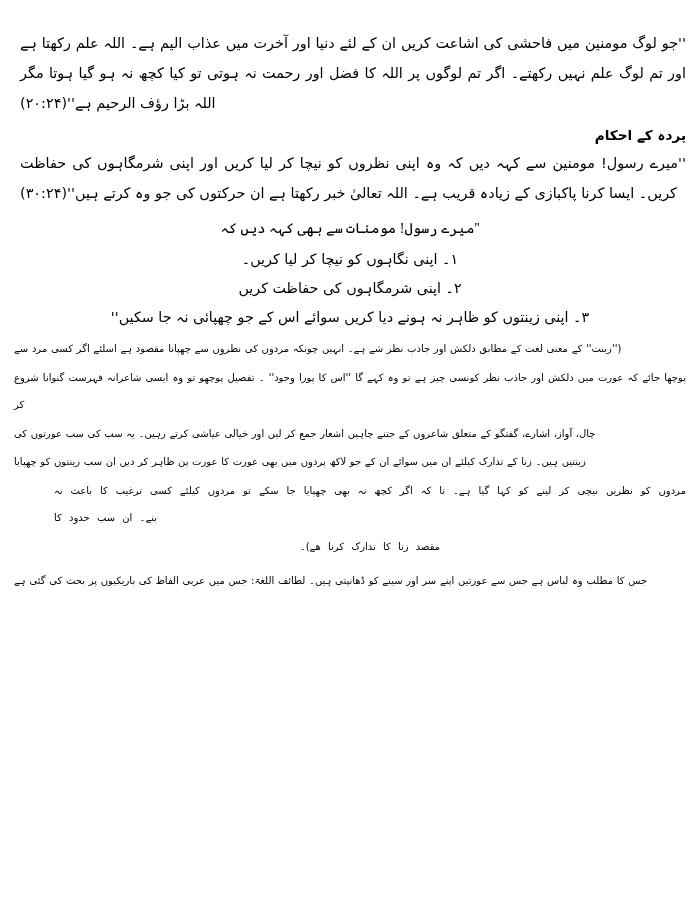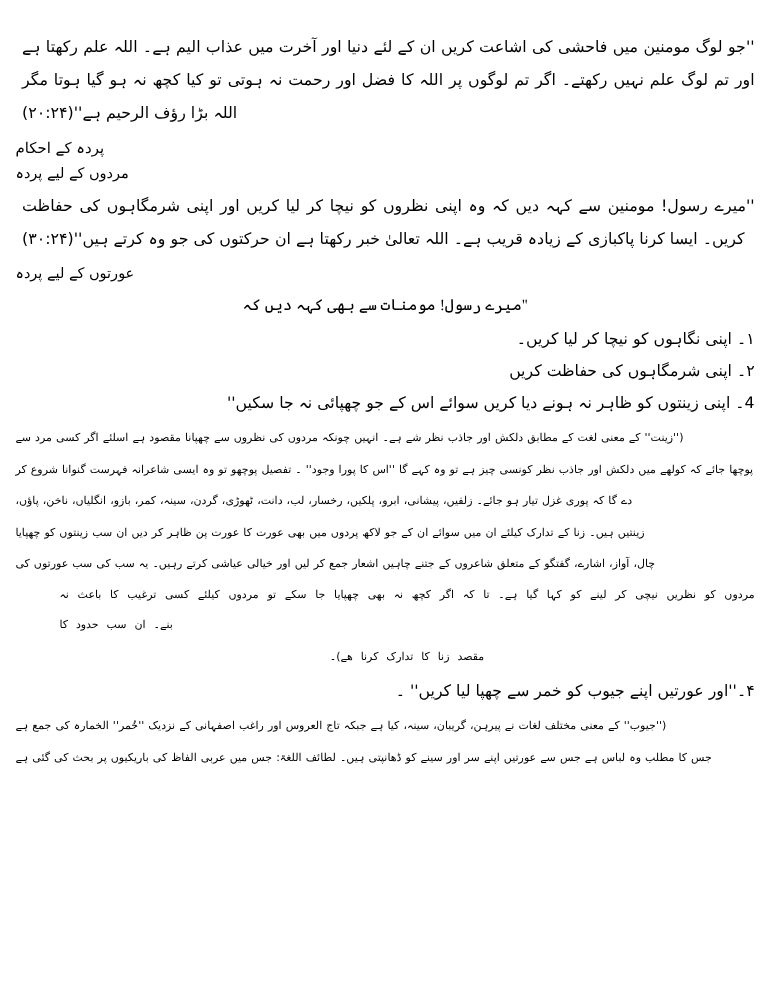"پردہ کے احکام" .heading { font-weight: normal -> bold; text-align: left -> right }
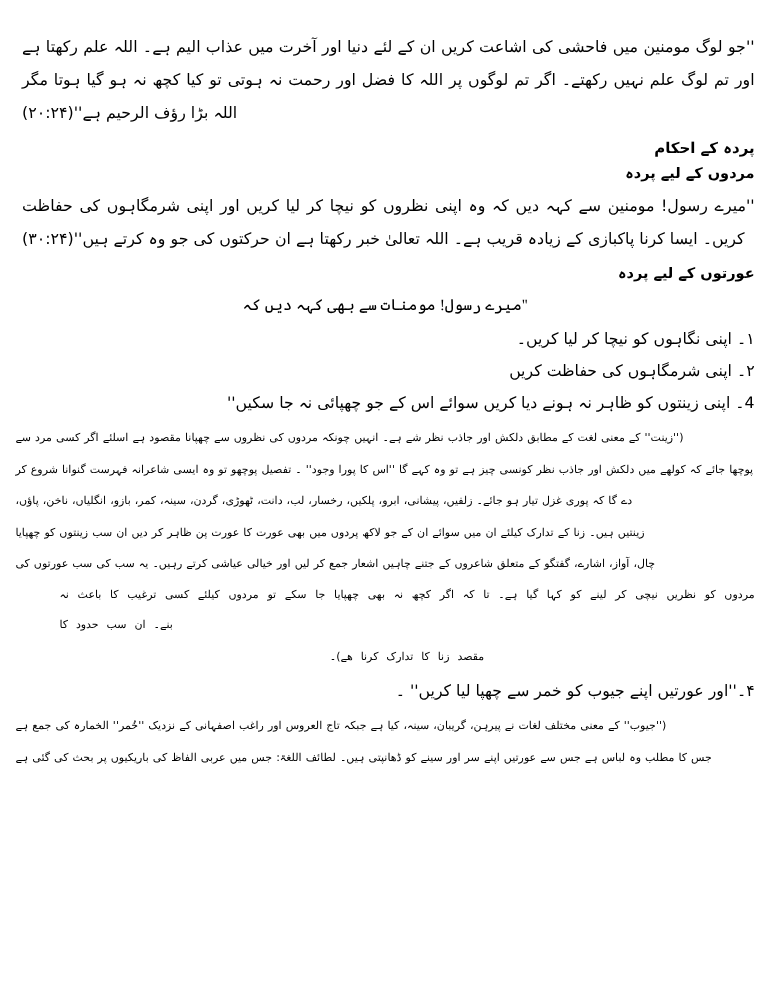"مردوں کے لیے پردہ" div.heading { html: <div>مردوں کے لیے پردہ</div> -> none }
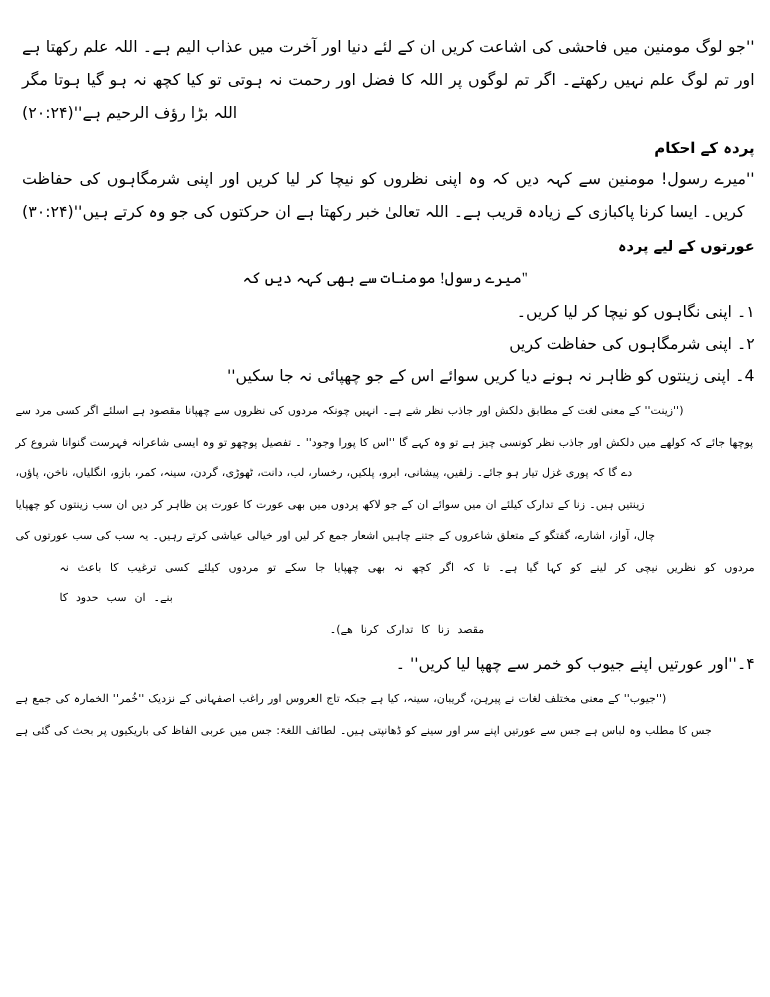"عورتوں کے لیے پردہ" div.heading { html: <div>عورتوں کے لیے پردہ</div> -> none }
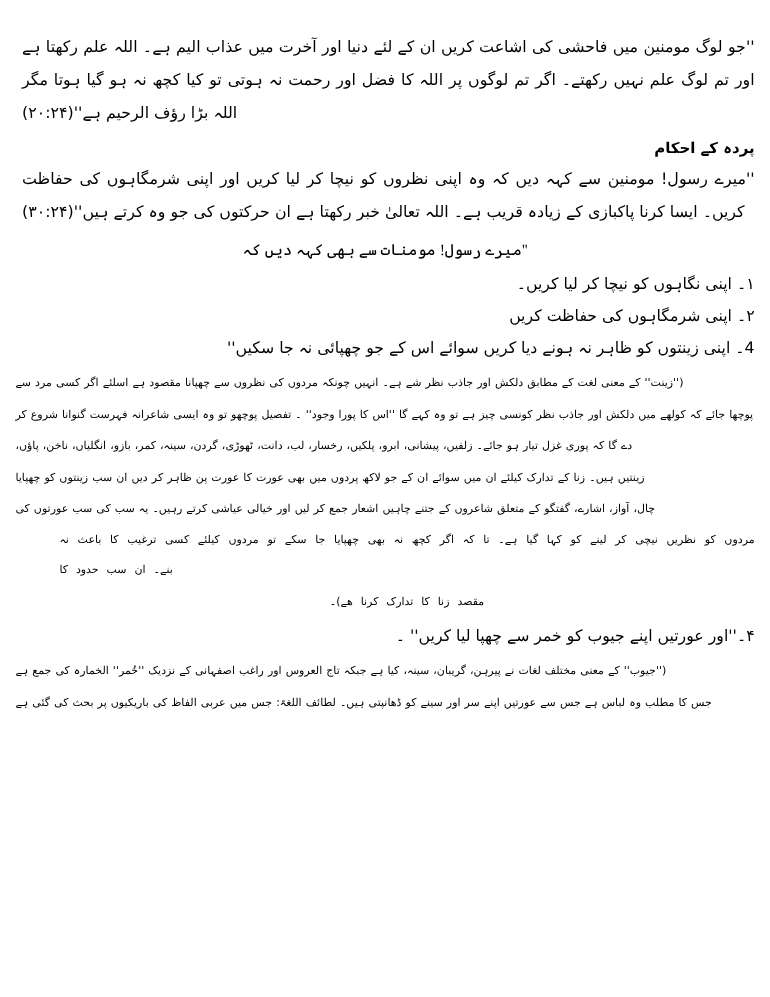"۱۔ اپنی نگاہوں کو نیچا" .list-line { text-align: none -> center }
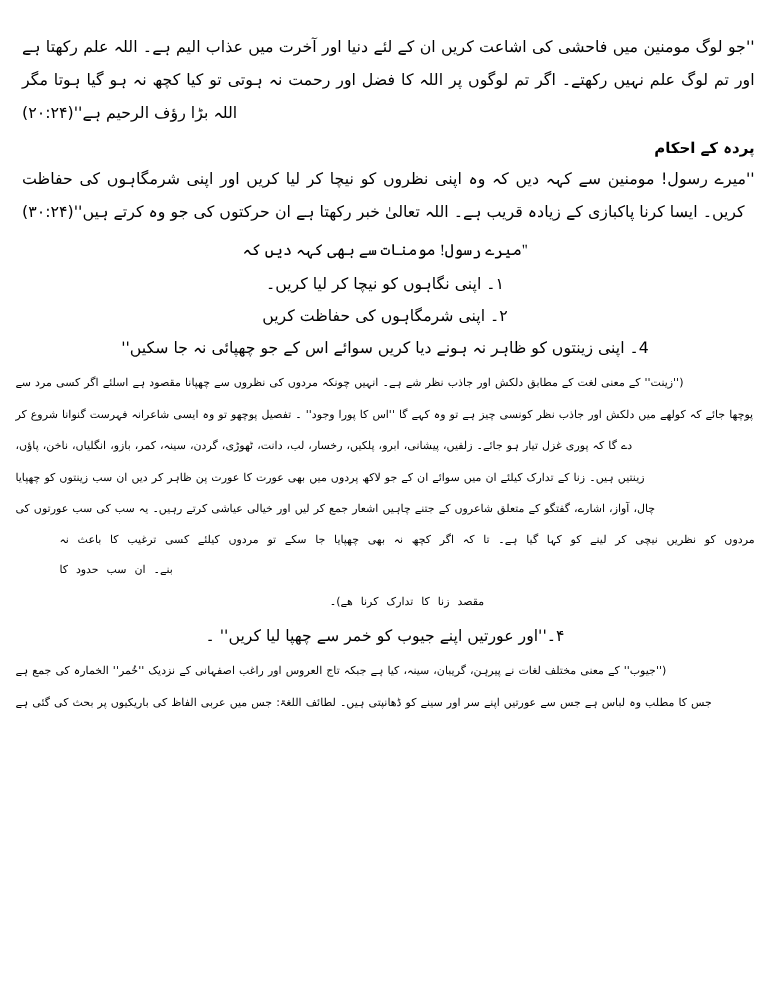"4۔ اپنی زینتوں کو ظاہر" div.list-line { text: 4 -> ۳ }
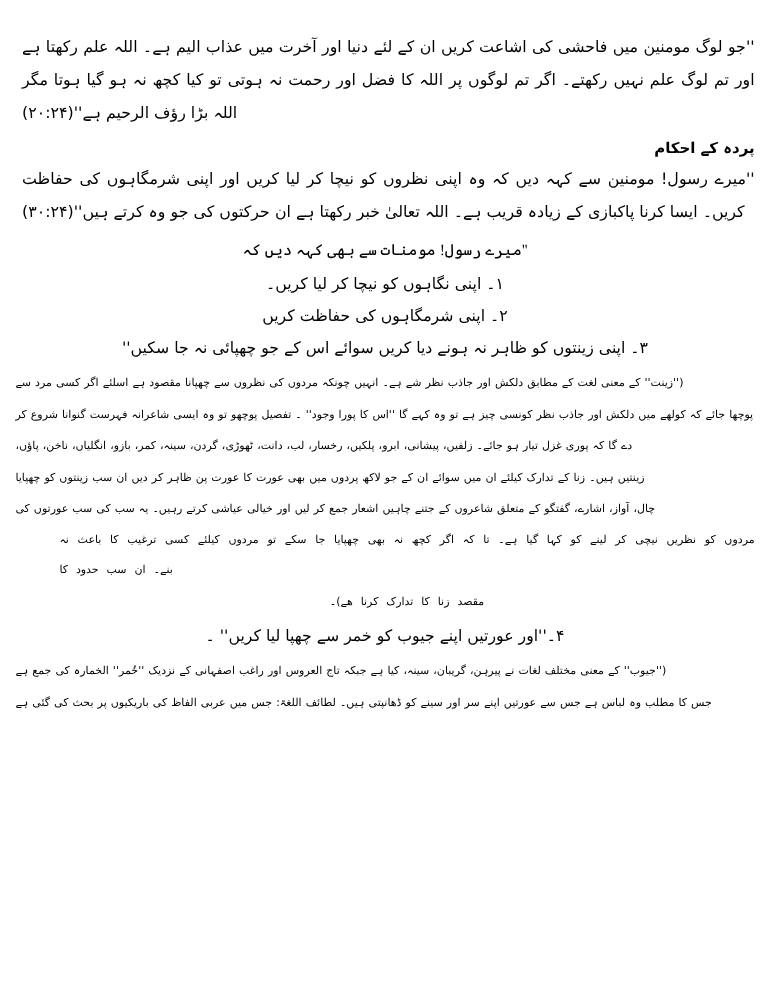"پوچھا جائے کہ کولھے میں" div.body-para { text: کولھے -> عورت }
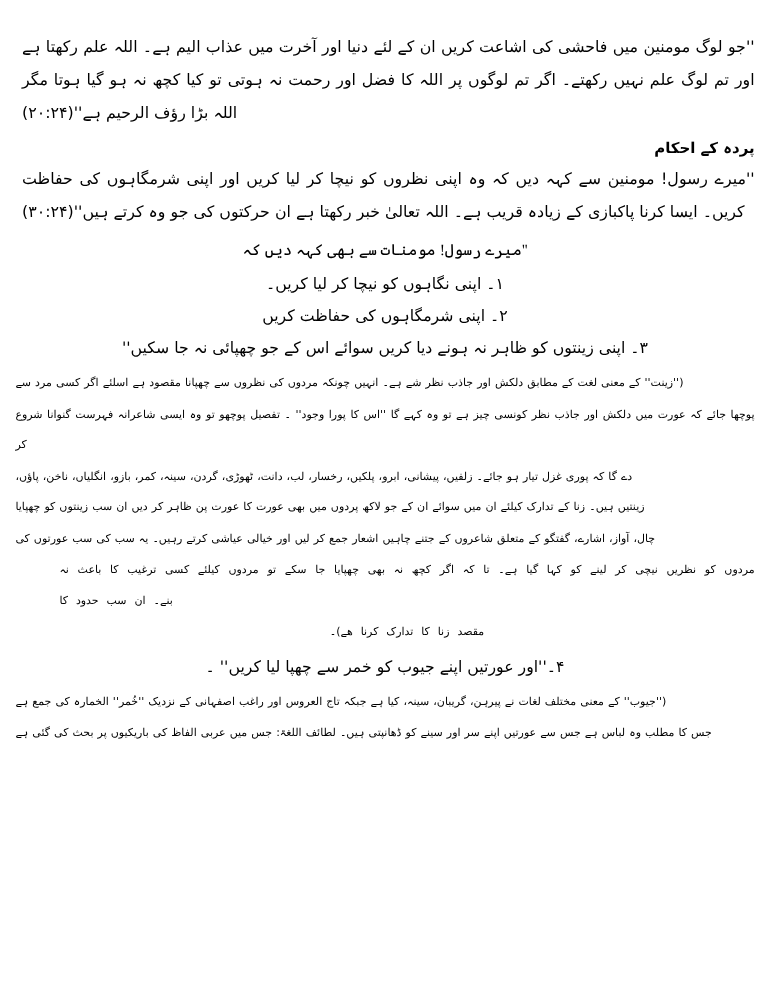"دے گا کہ پوری غزل" div.body-para { html: <div>دے گا کہ پوری غزل تیار ہو جائے۔ زلفیں، پیشانی، ابرو، پلکیں، رخسار، لب، دانت، ٹھوڑی، گردن، سینہ، کمر، بازو، انگلیاں، ناخن، پاؤں،</div> -> none }
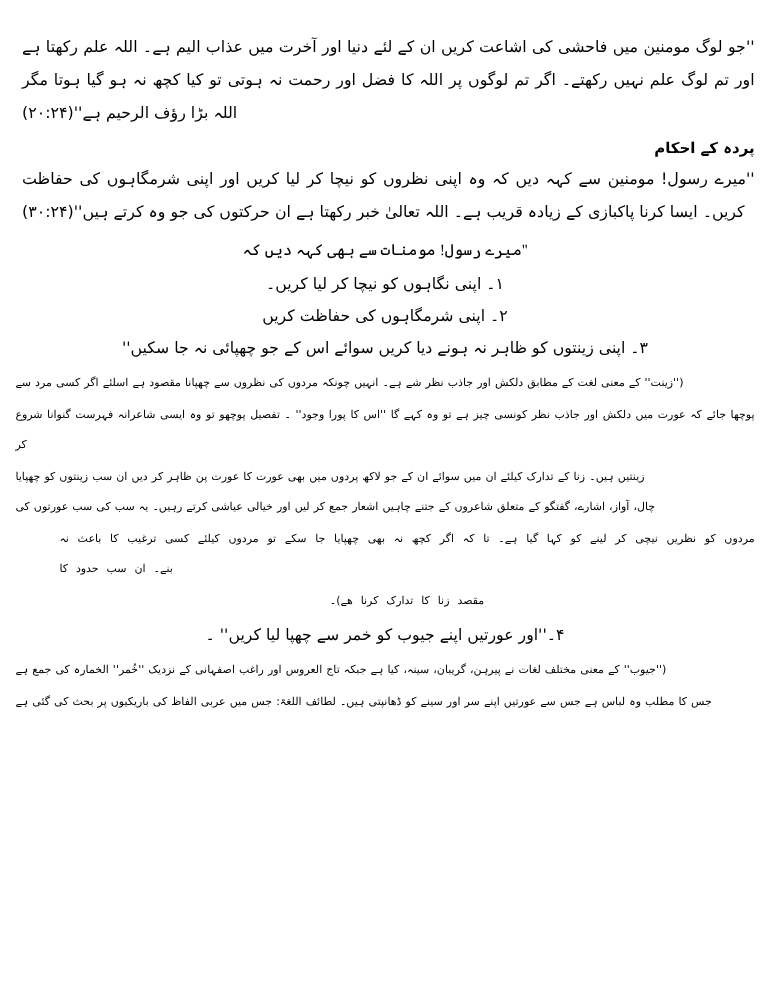"زینتیں ہیں۔ زنا کے تدارک" div.body-para { order: before "چال، آواز، اشارے، گفتگو کے" -> after "چال، آواز، اشارے، گفتگو کے" }
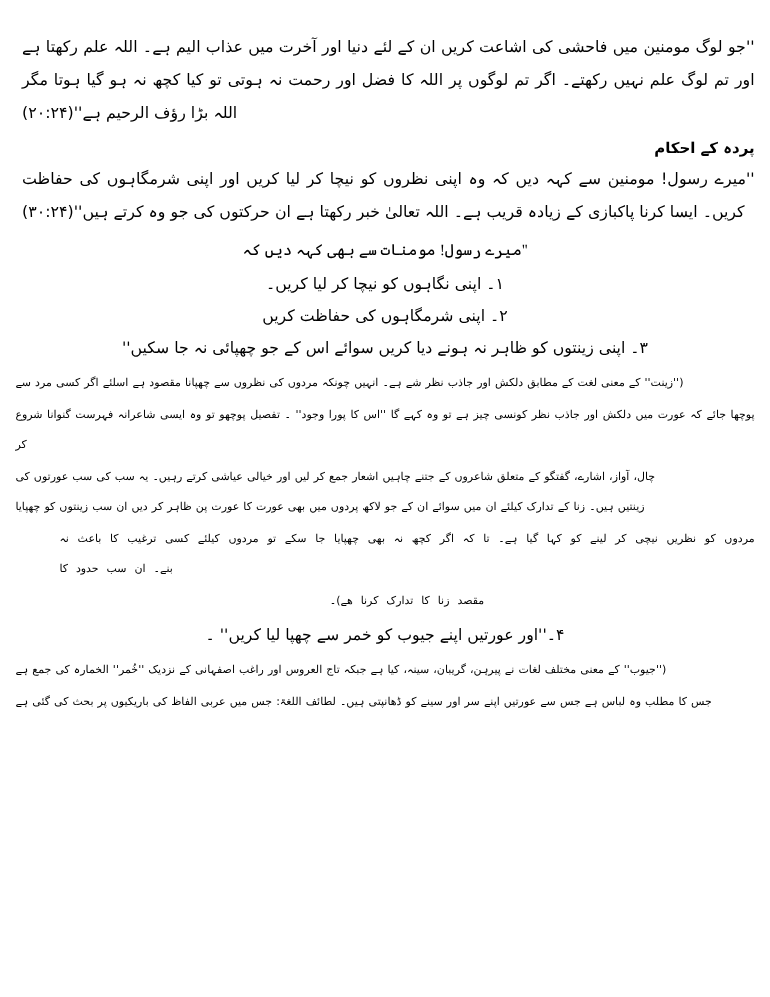"۴۔''اور عورتیں اپنے جیوب کو" div.list-line { html: <div>۴۔''اور عورتیں اپنے جیوب کو خمر سے چھپا لیا کریں'' ۔</div> -> none }
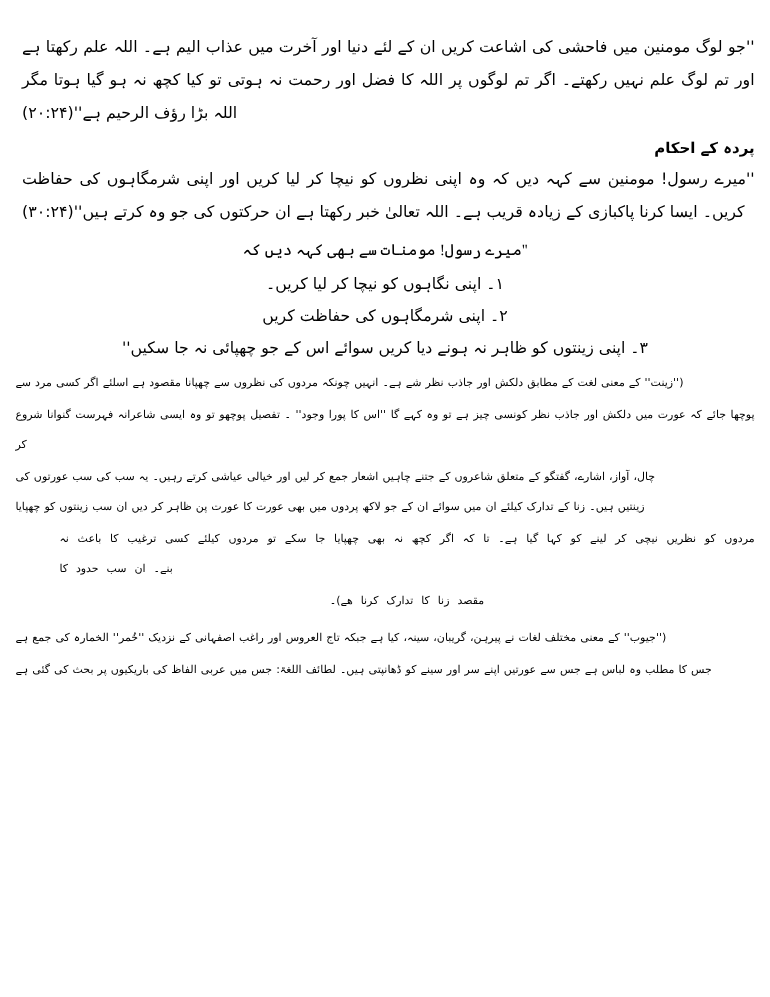"(''جیوب'' کے معنی مختلف لغات" div.body-para { html: <div>(''جیوب'' کے معنی مختلف لغات نے پیرہن، گریبان، سینہ، کیا ہے جبکہ تاج العروس اور راغب اصفہانی کے نزدیک ''خُمر'' الخمارہ کی جمع ہے</div> -> none }
